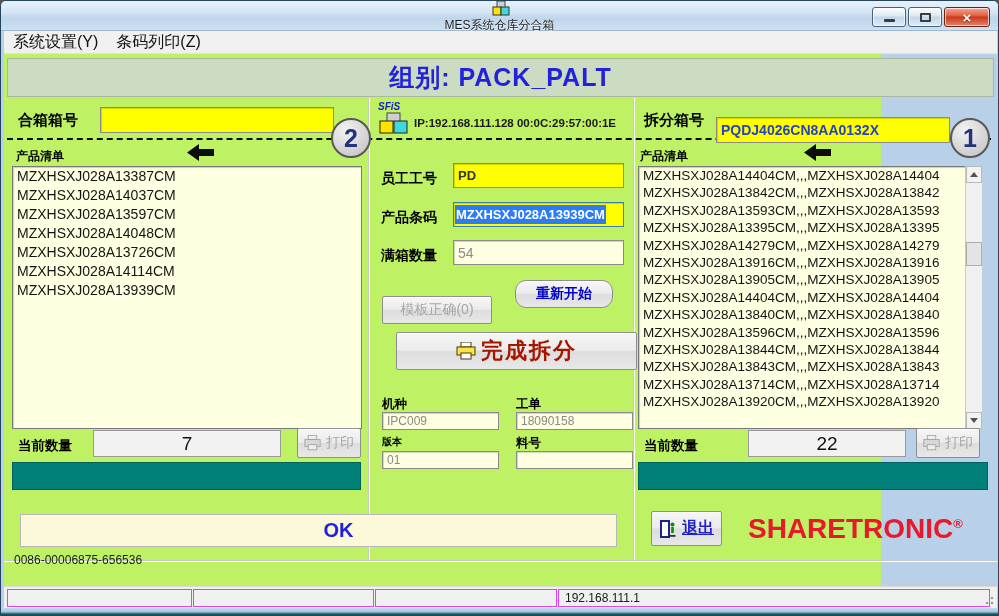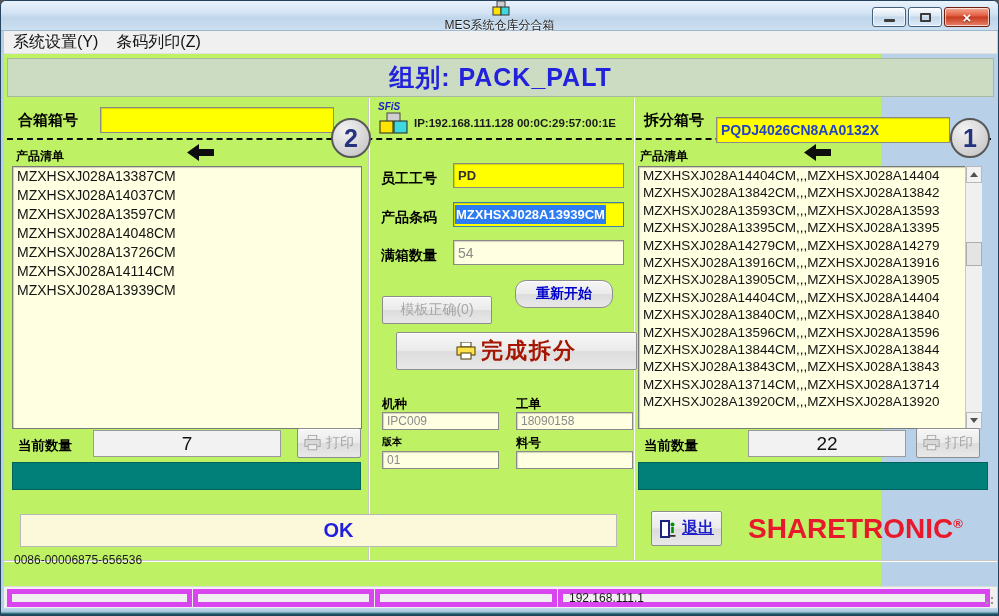"192.168.111.1" .status-cell { border: 5px solid #d946ef -> 1px solid #d946ef }
